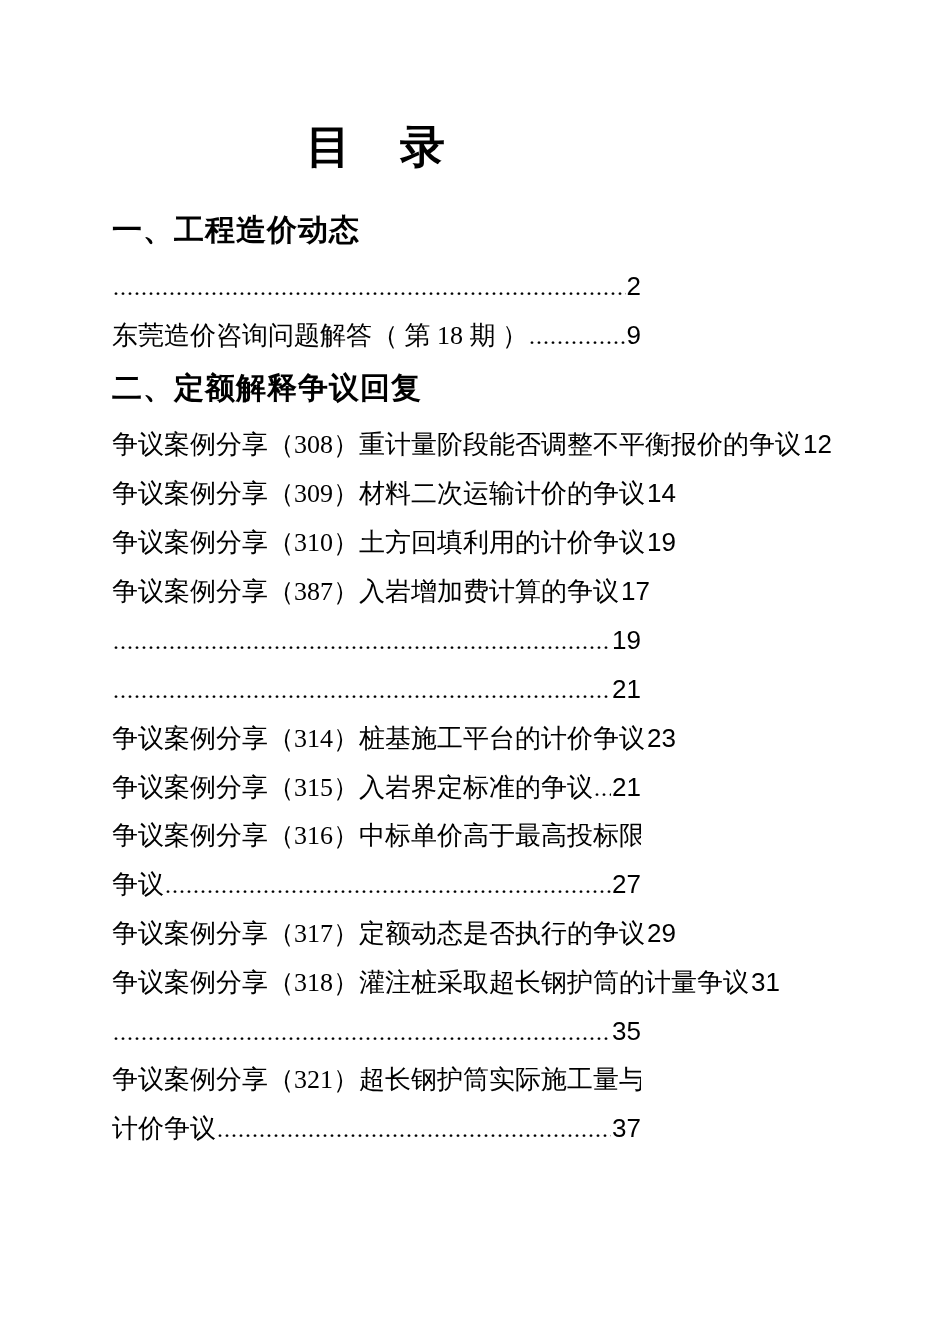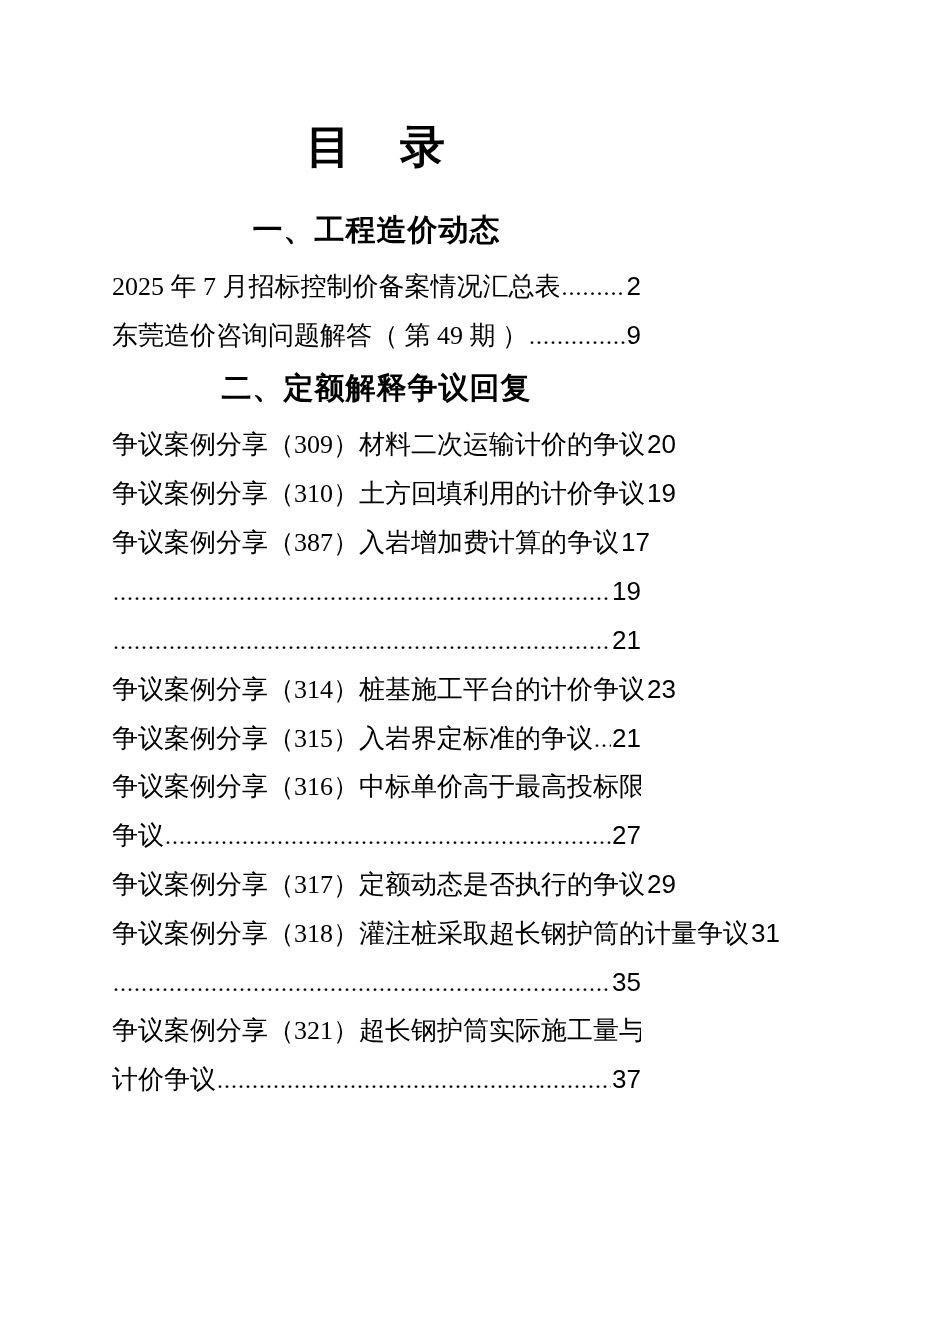"一、工程造价动态" .section-heading { text-align: center -> left }
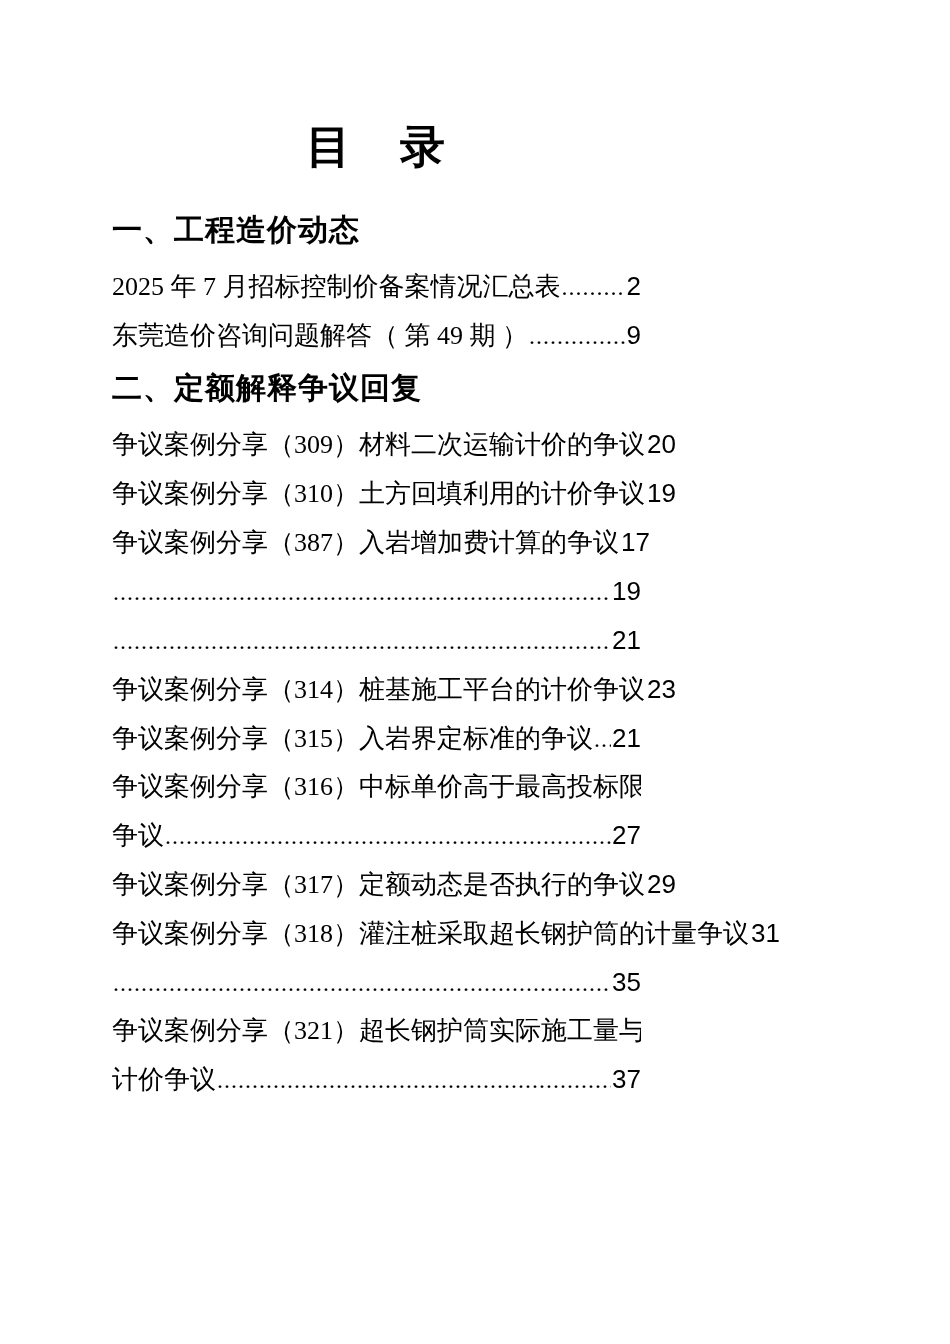"2025 年 7 月招标控制价备案情况汇总表" span.entry-text { html: <span>2025 年 7 月招标控制价备案情况汇总表</span> -> none }
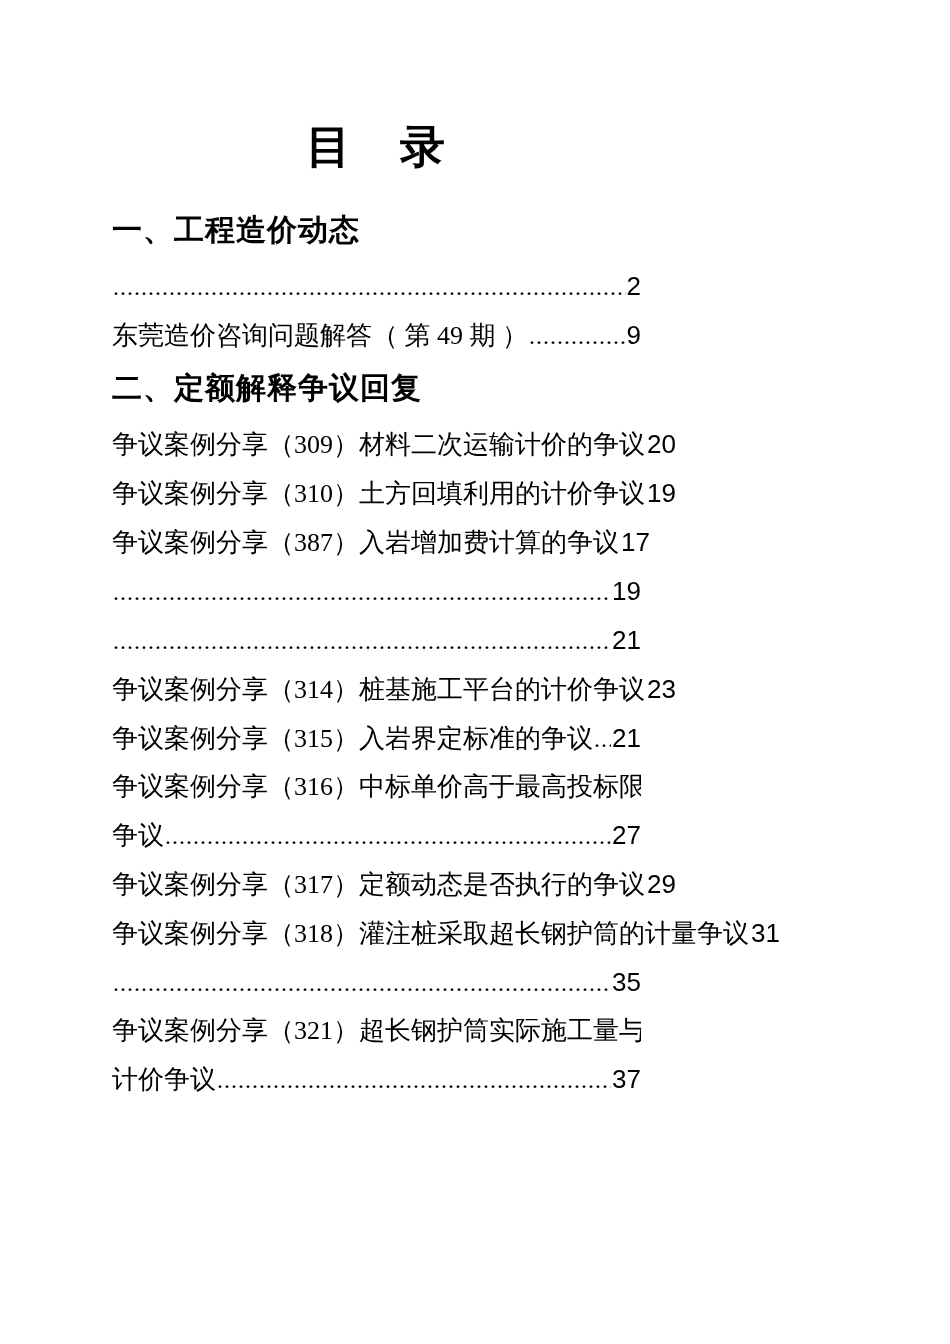"东莞造价咨询问题解答（ 第 49 期 ）" span.entry-text { text: 49 -> 18 }
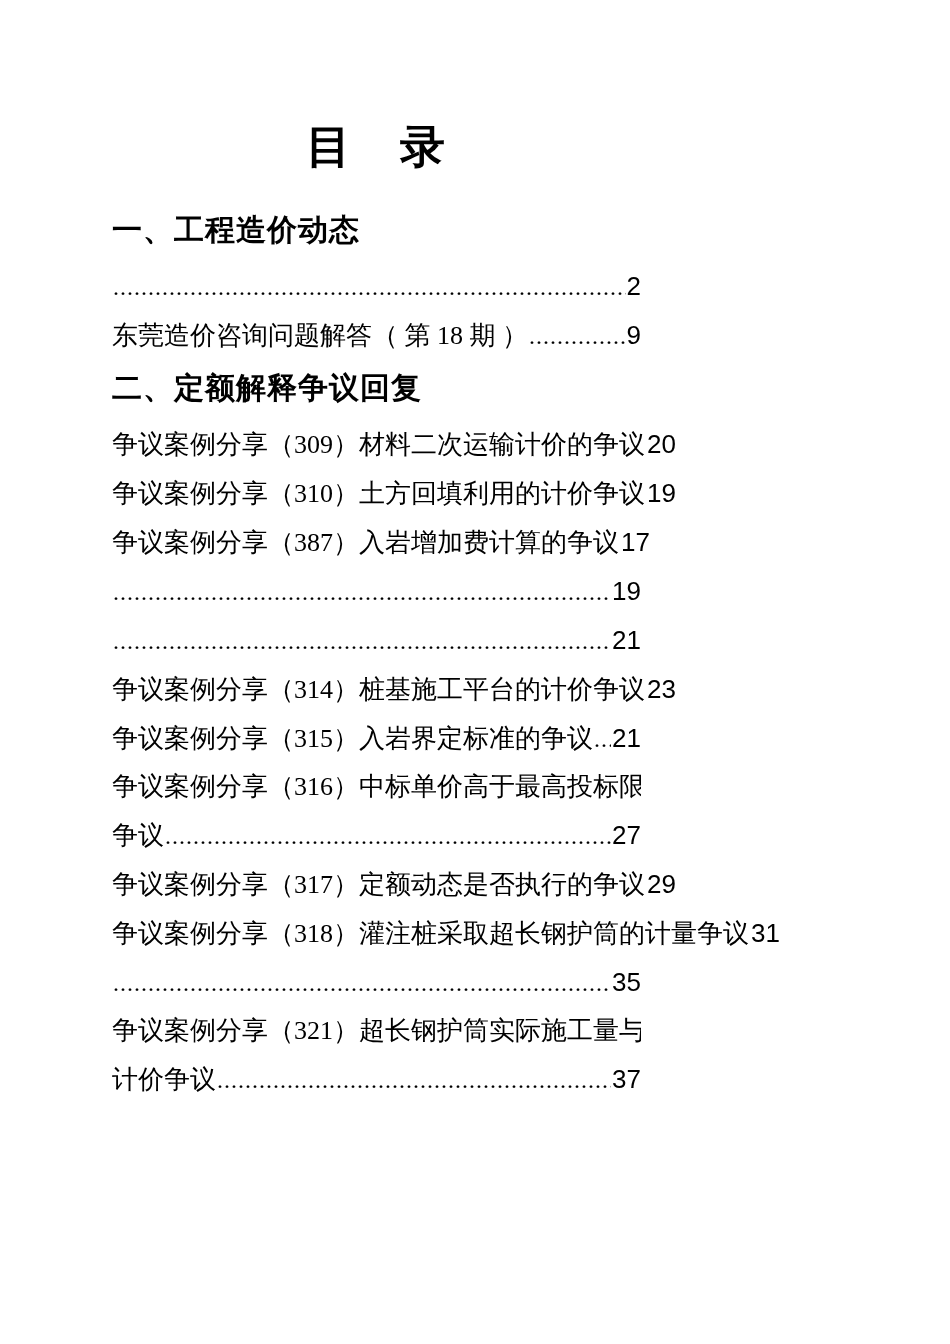"争议案例分享（308）重计量阶段能否调整不平衡报价的争议" div.toc-entry { html: none -> <div> <div> <span>争议案例分享（308）重计量阶段能否调整不平衡报价的争议</span> <span>................................................................................................................................................................</span> <span>12</span> </div> </div> }
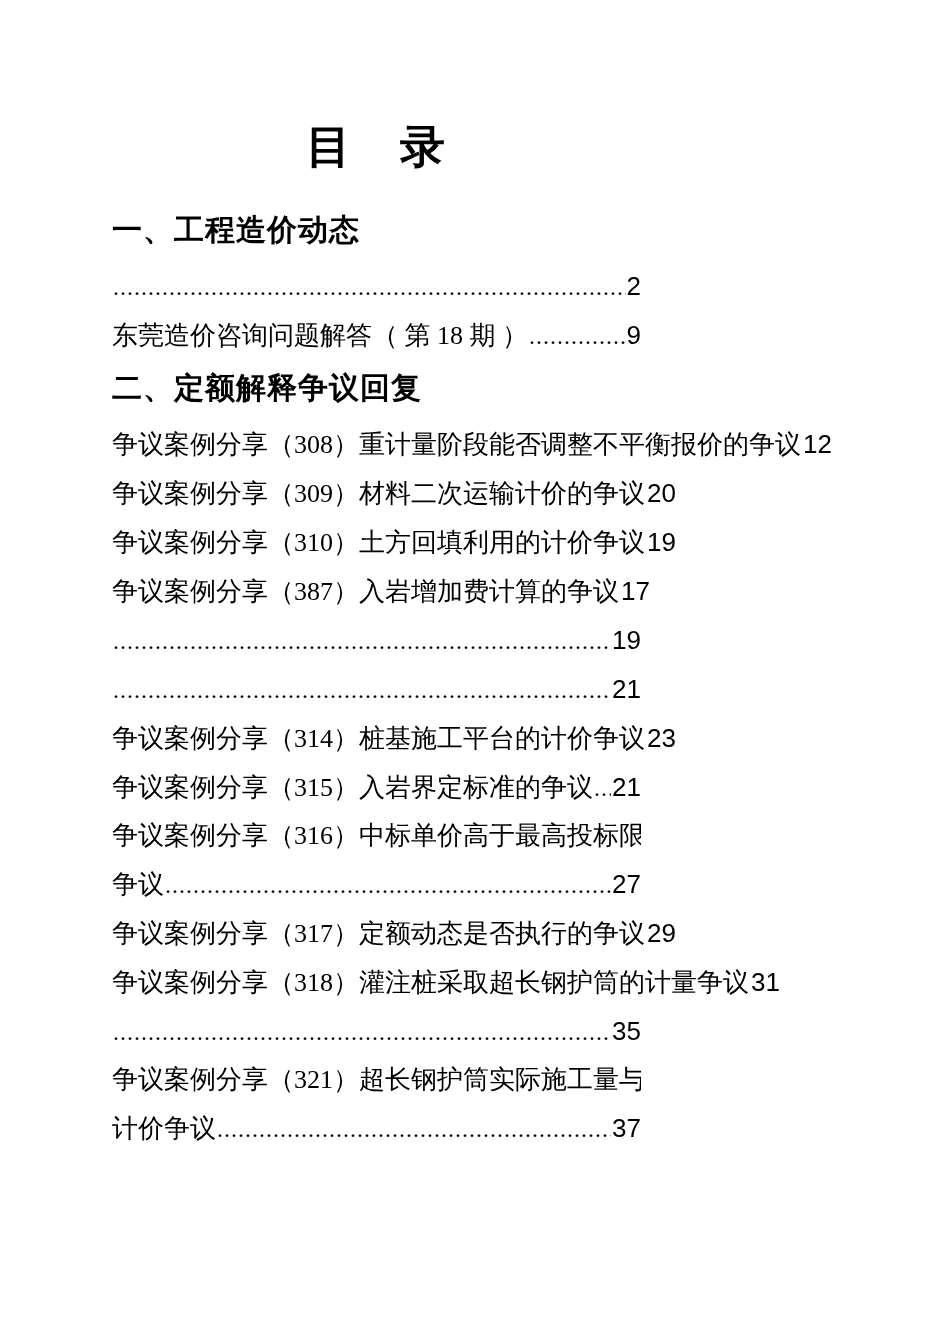"20" span.page-num { text: 20 -> 14 }
